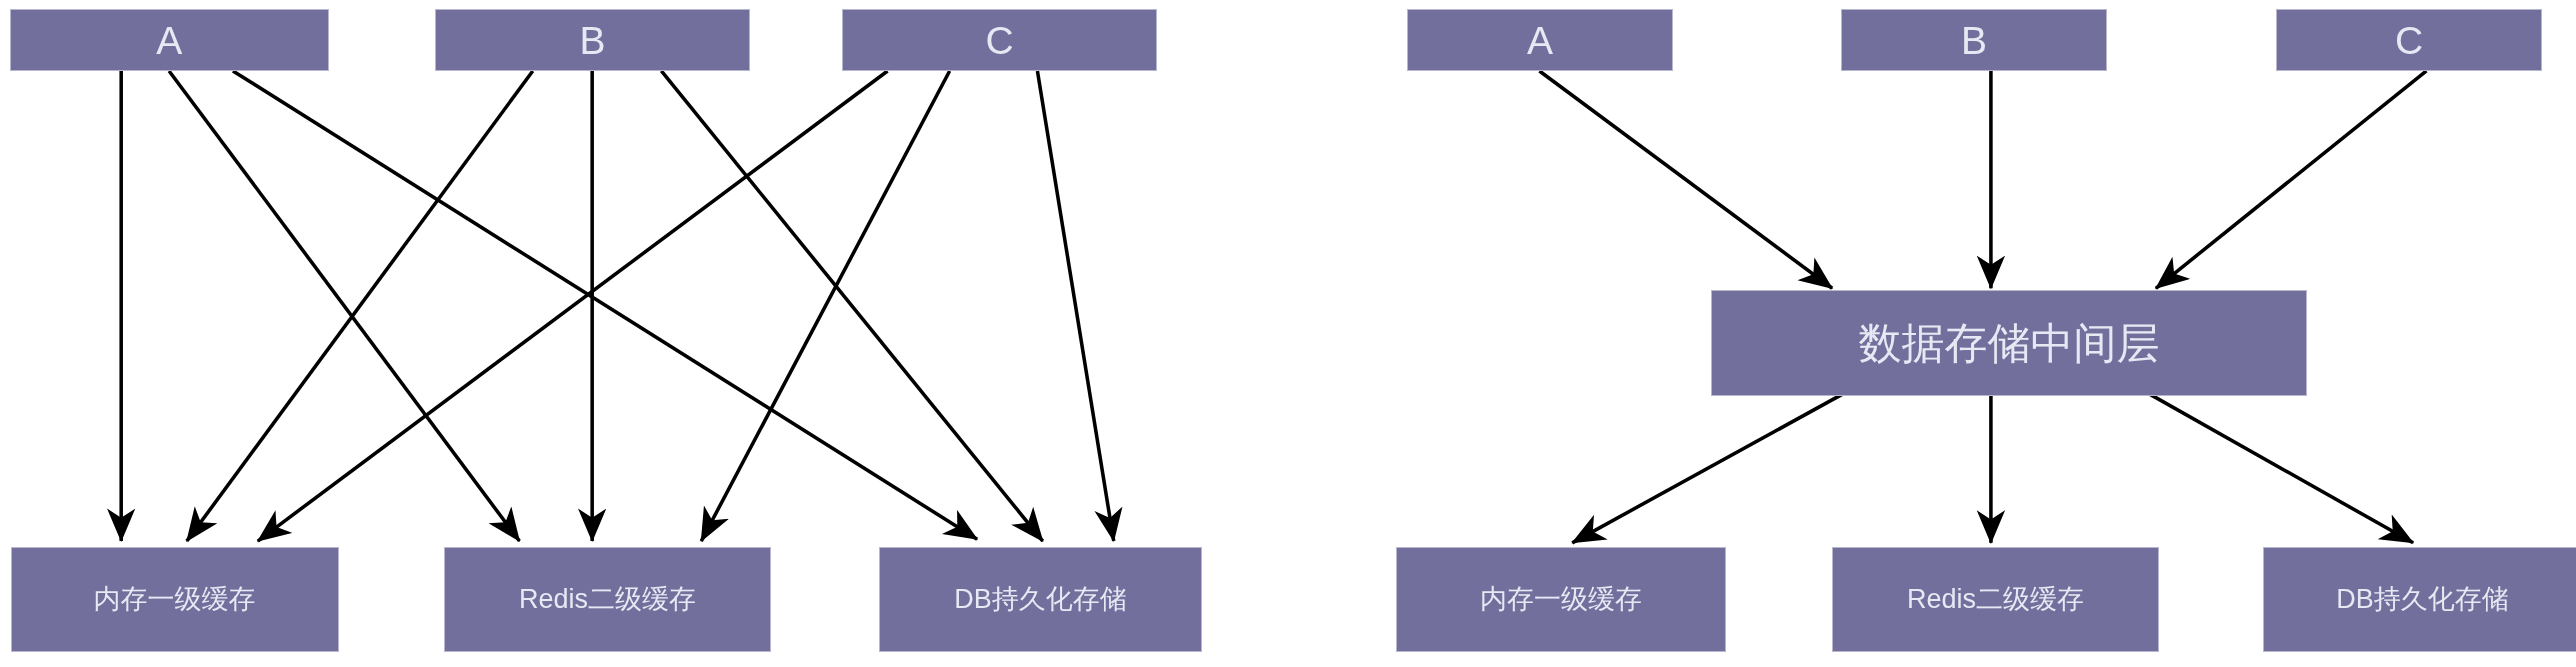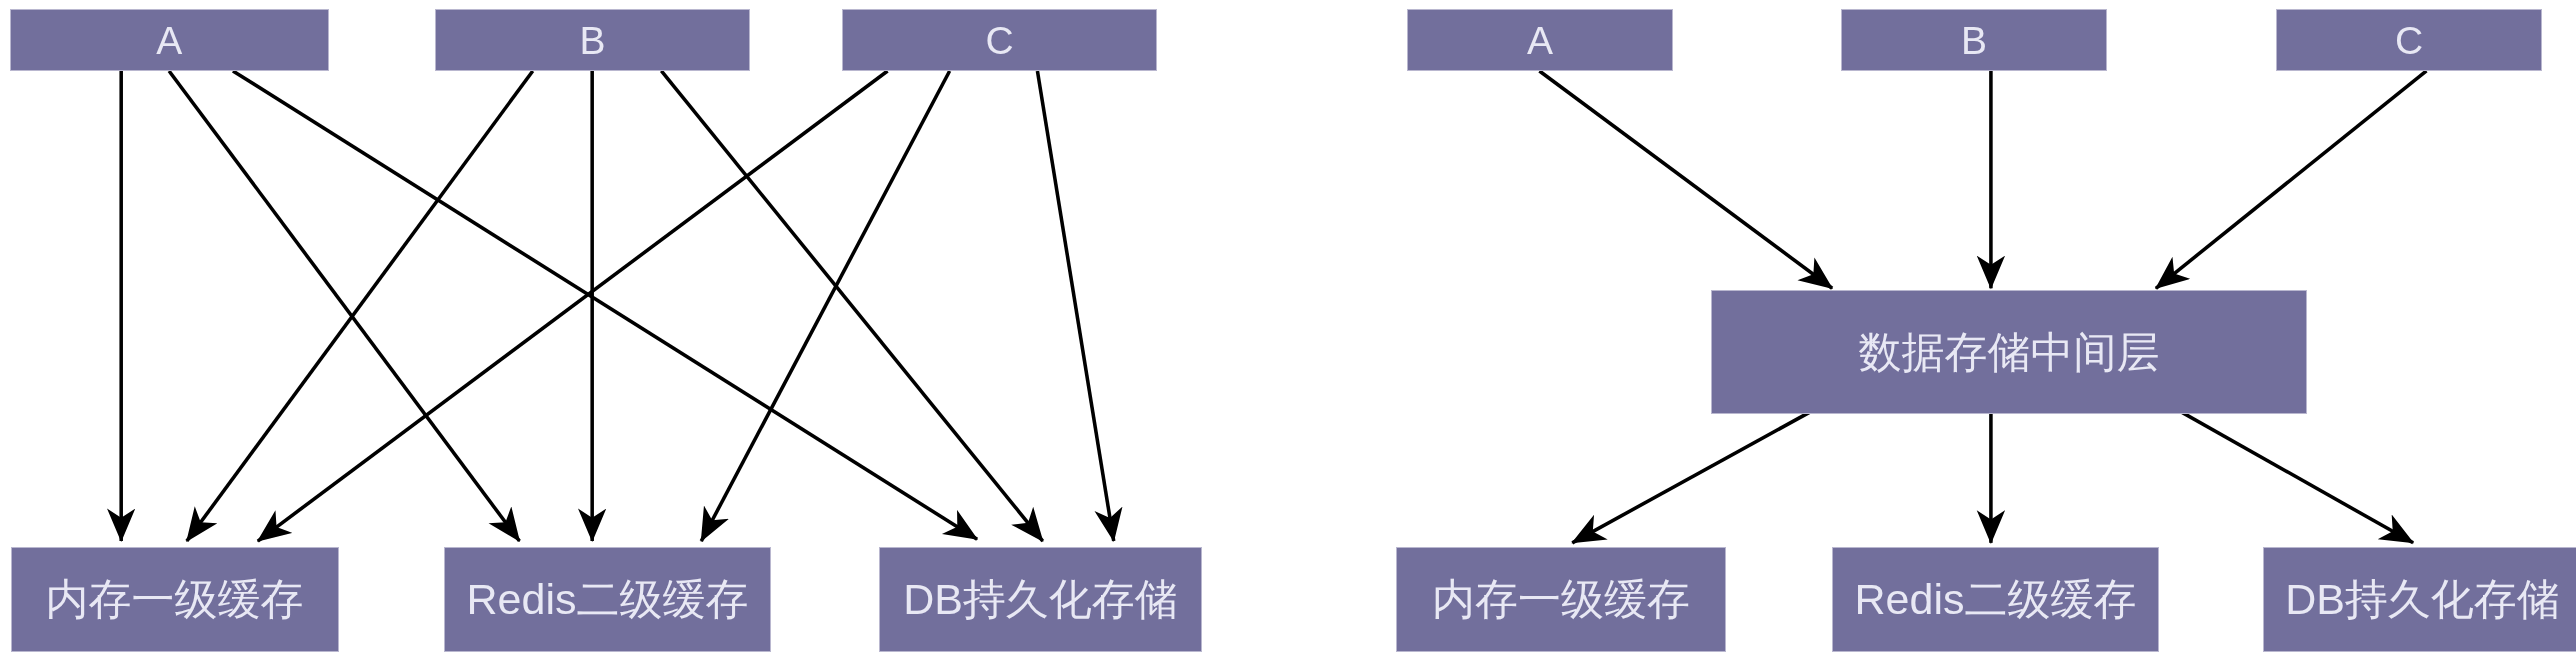"数据存储中间层" div.node { height: 124px -> 106px }
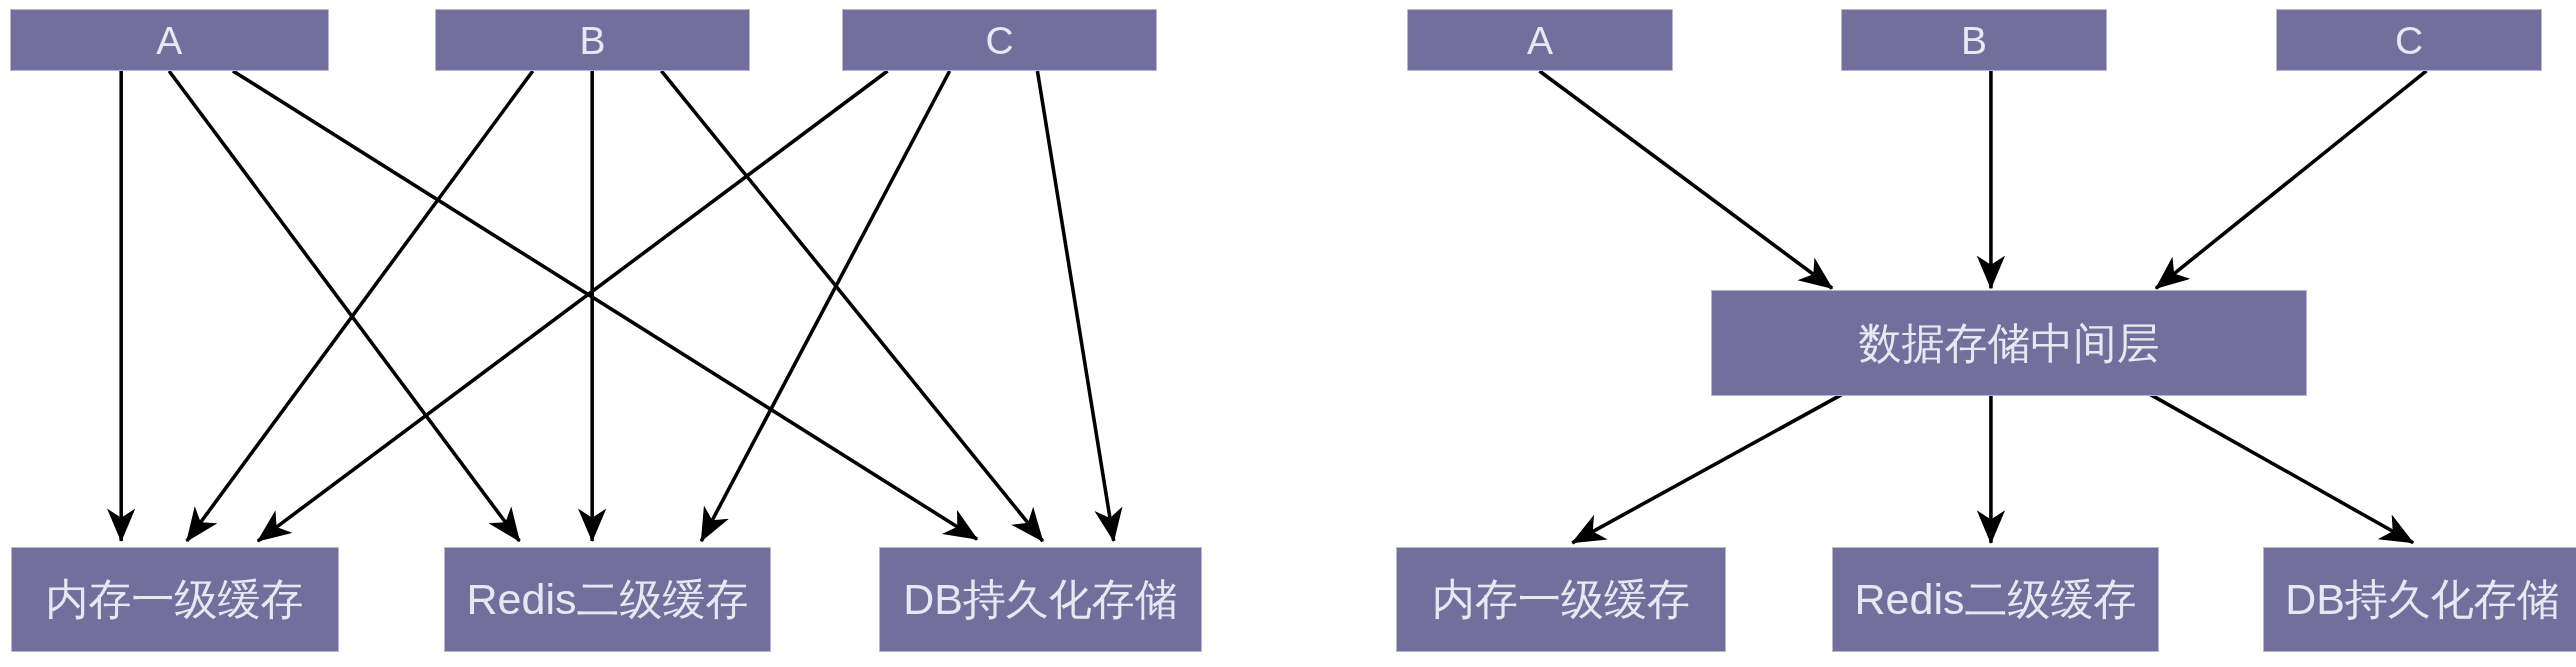"内存一级缓存" .node.store { font-size: 43px -> 27px }
